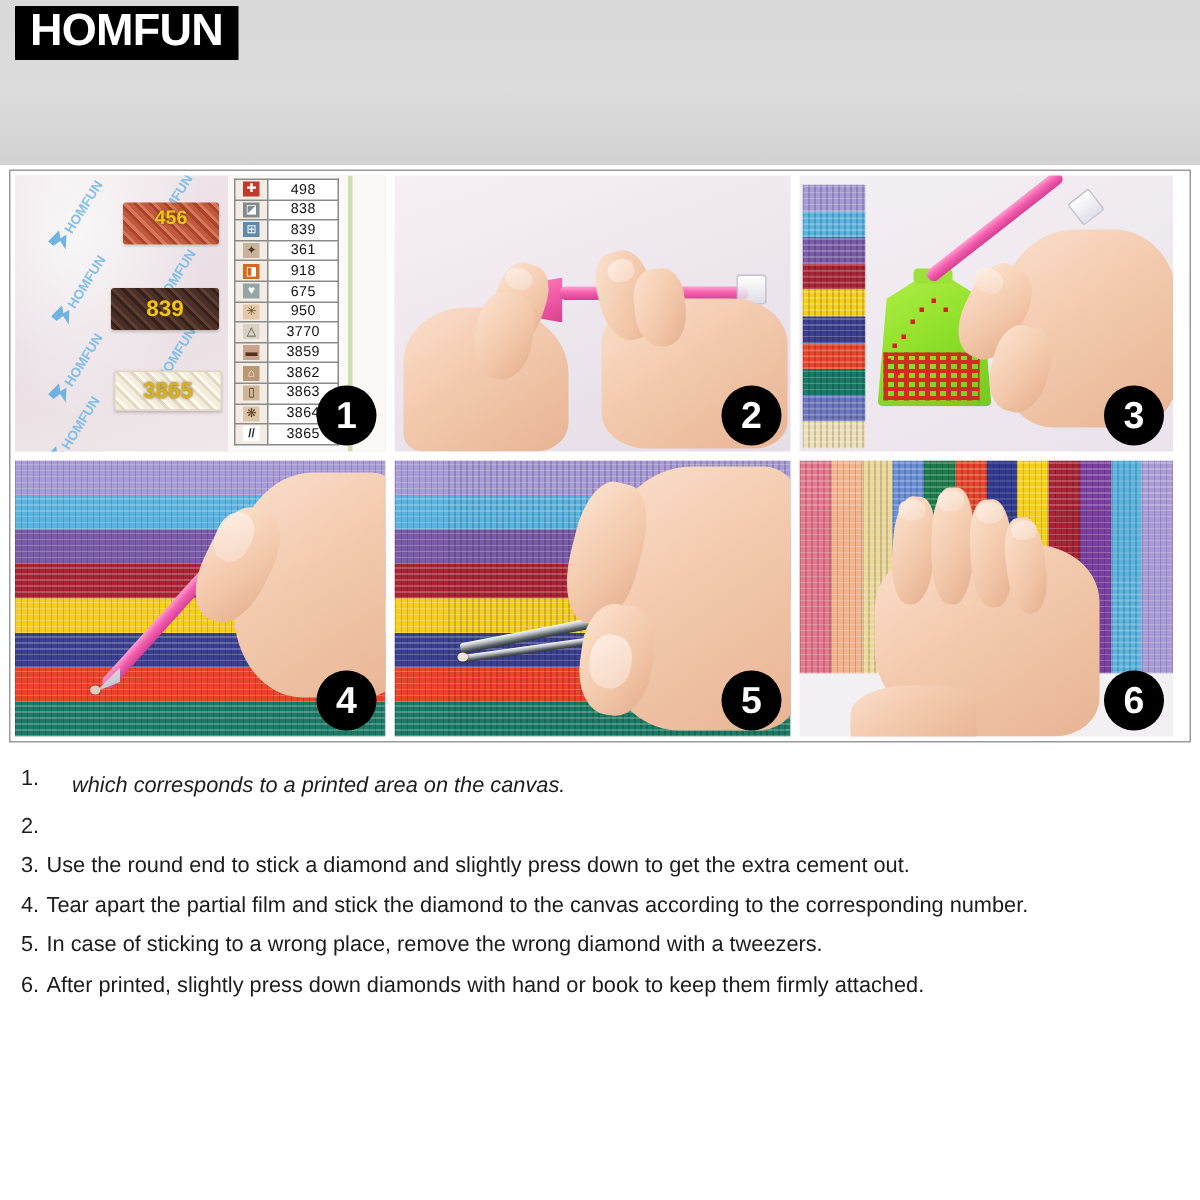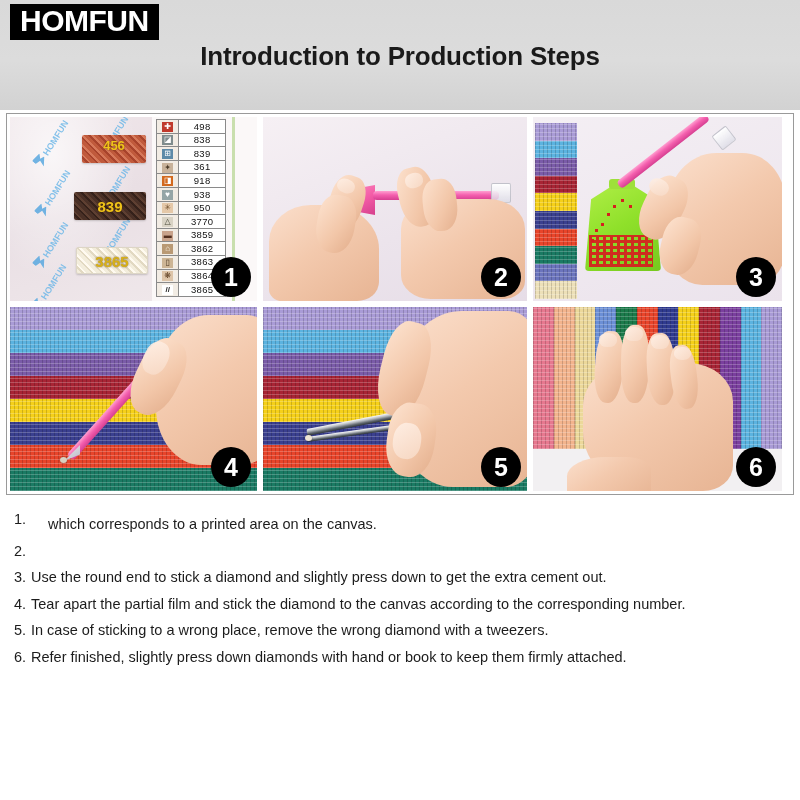"Introduction to Production Steps" div.title-en { html: <div>Introduction to Production Steps</div> -> none }
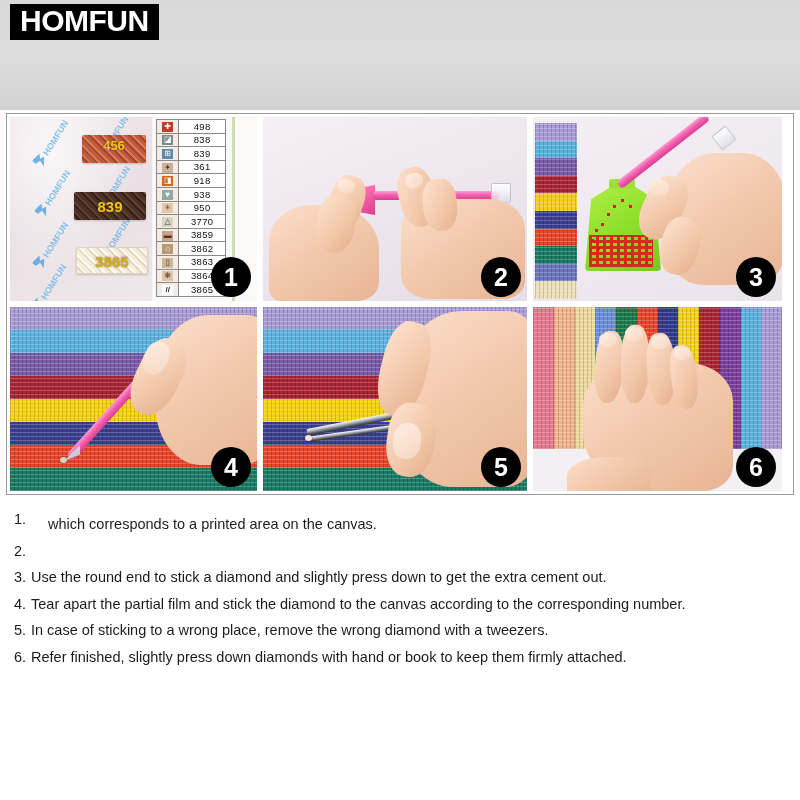"938" td.num { text: 938 -> 675 }
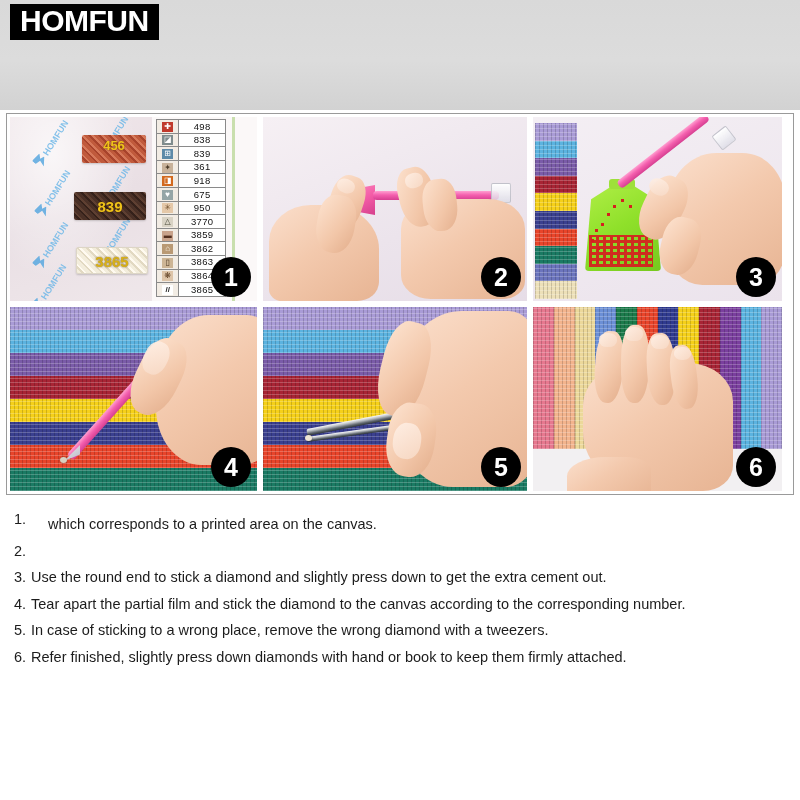"which corresponds to a printed" .step-cont { font-style: none -> italic }
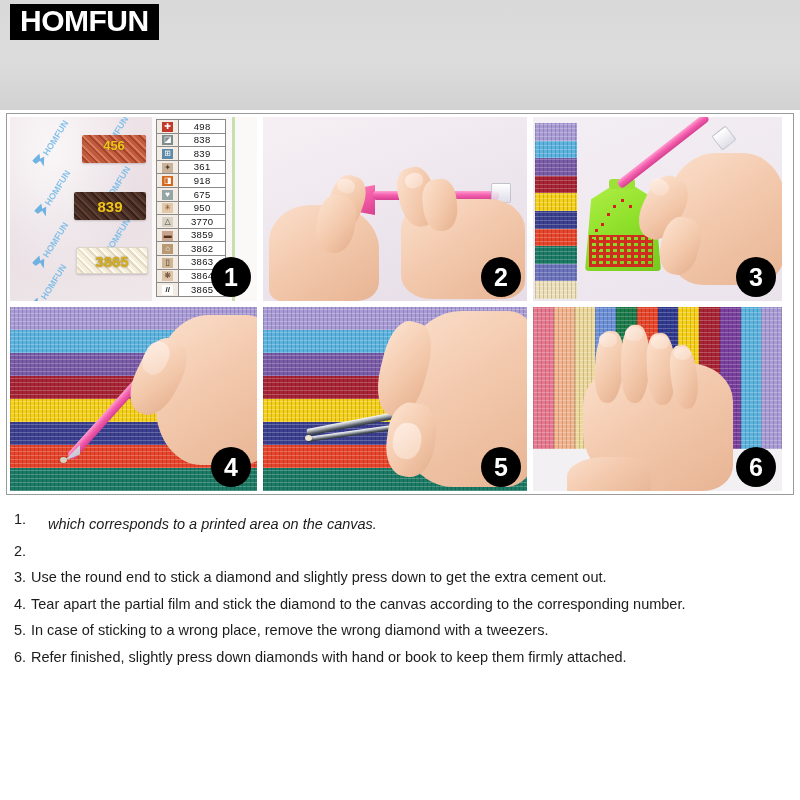"Refer finished, slightly press down" span.step-body { text: Refer finished -> After printed }
